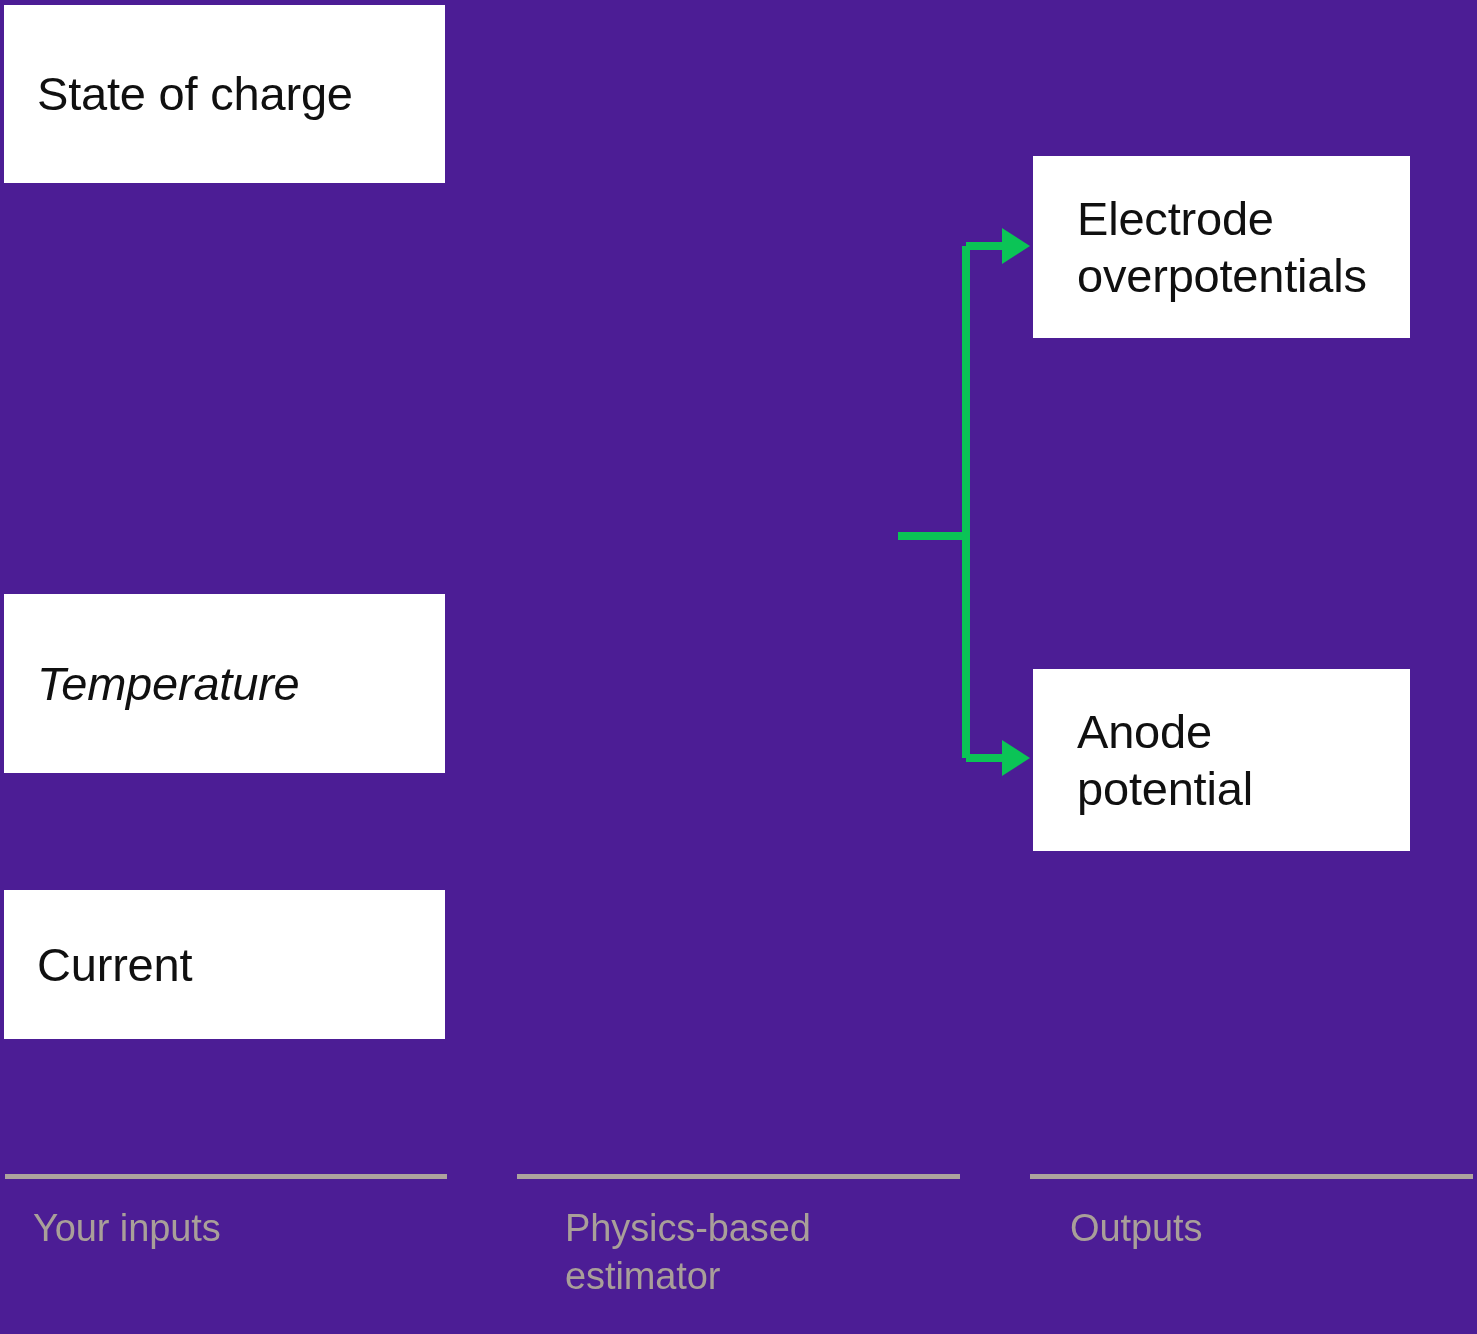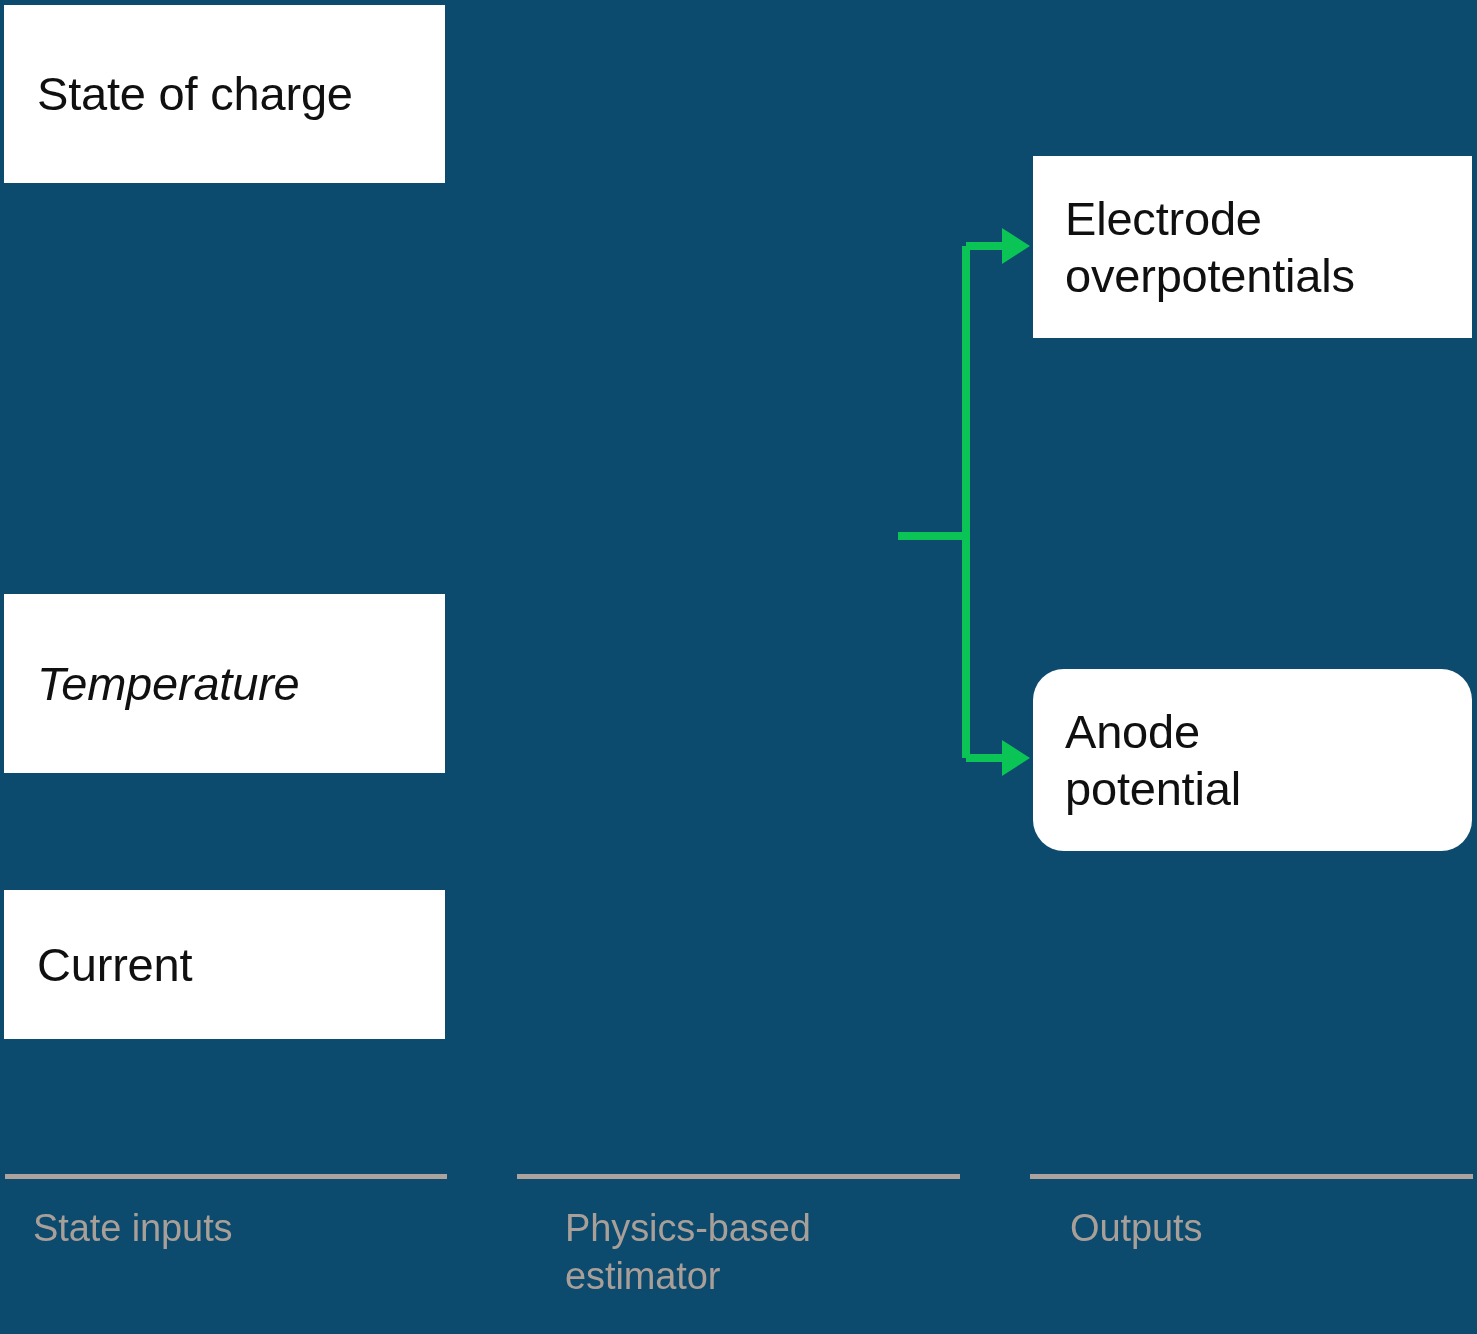"State of charge" #canvas { background: #0c4a6e -> #4c1d95 }
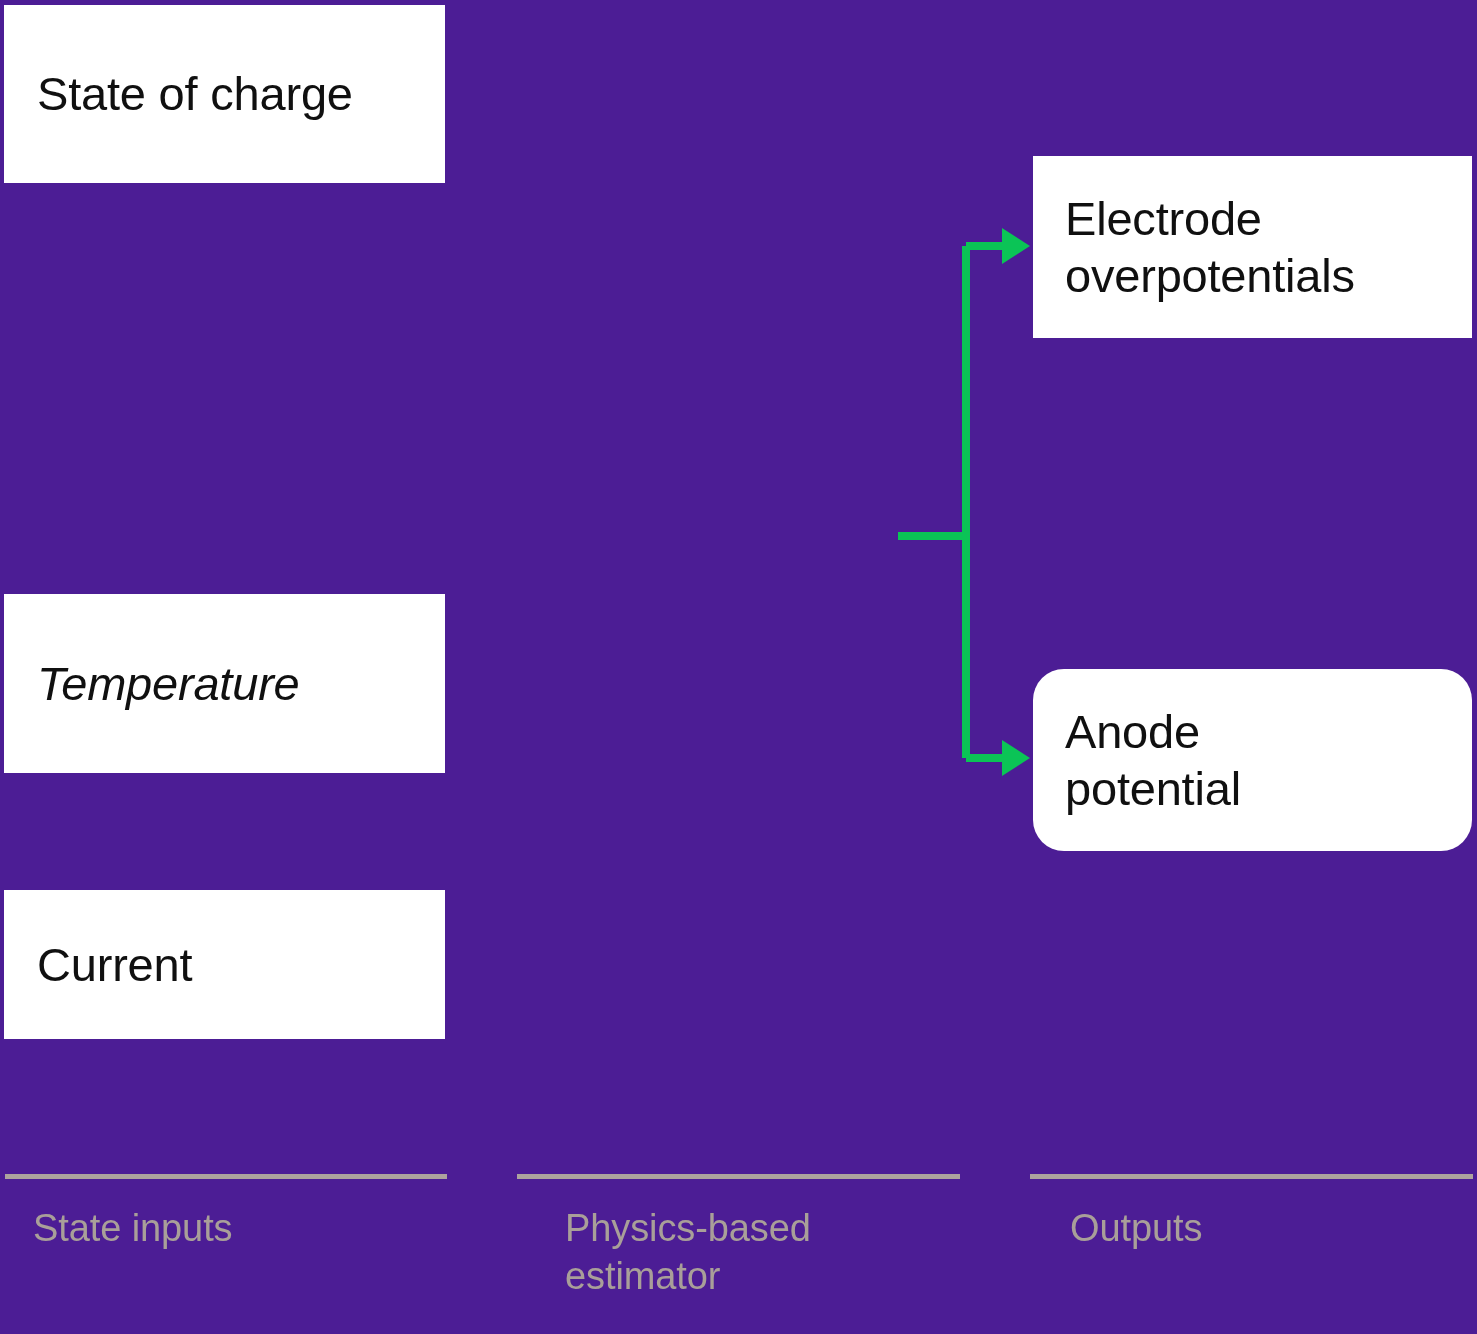"Electrode" .output-box { padding-left: 32px -> 44px; width: 439px -> 377px }
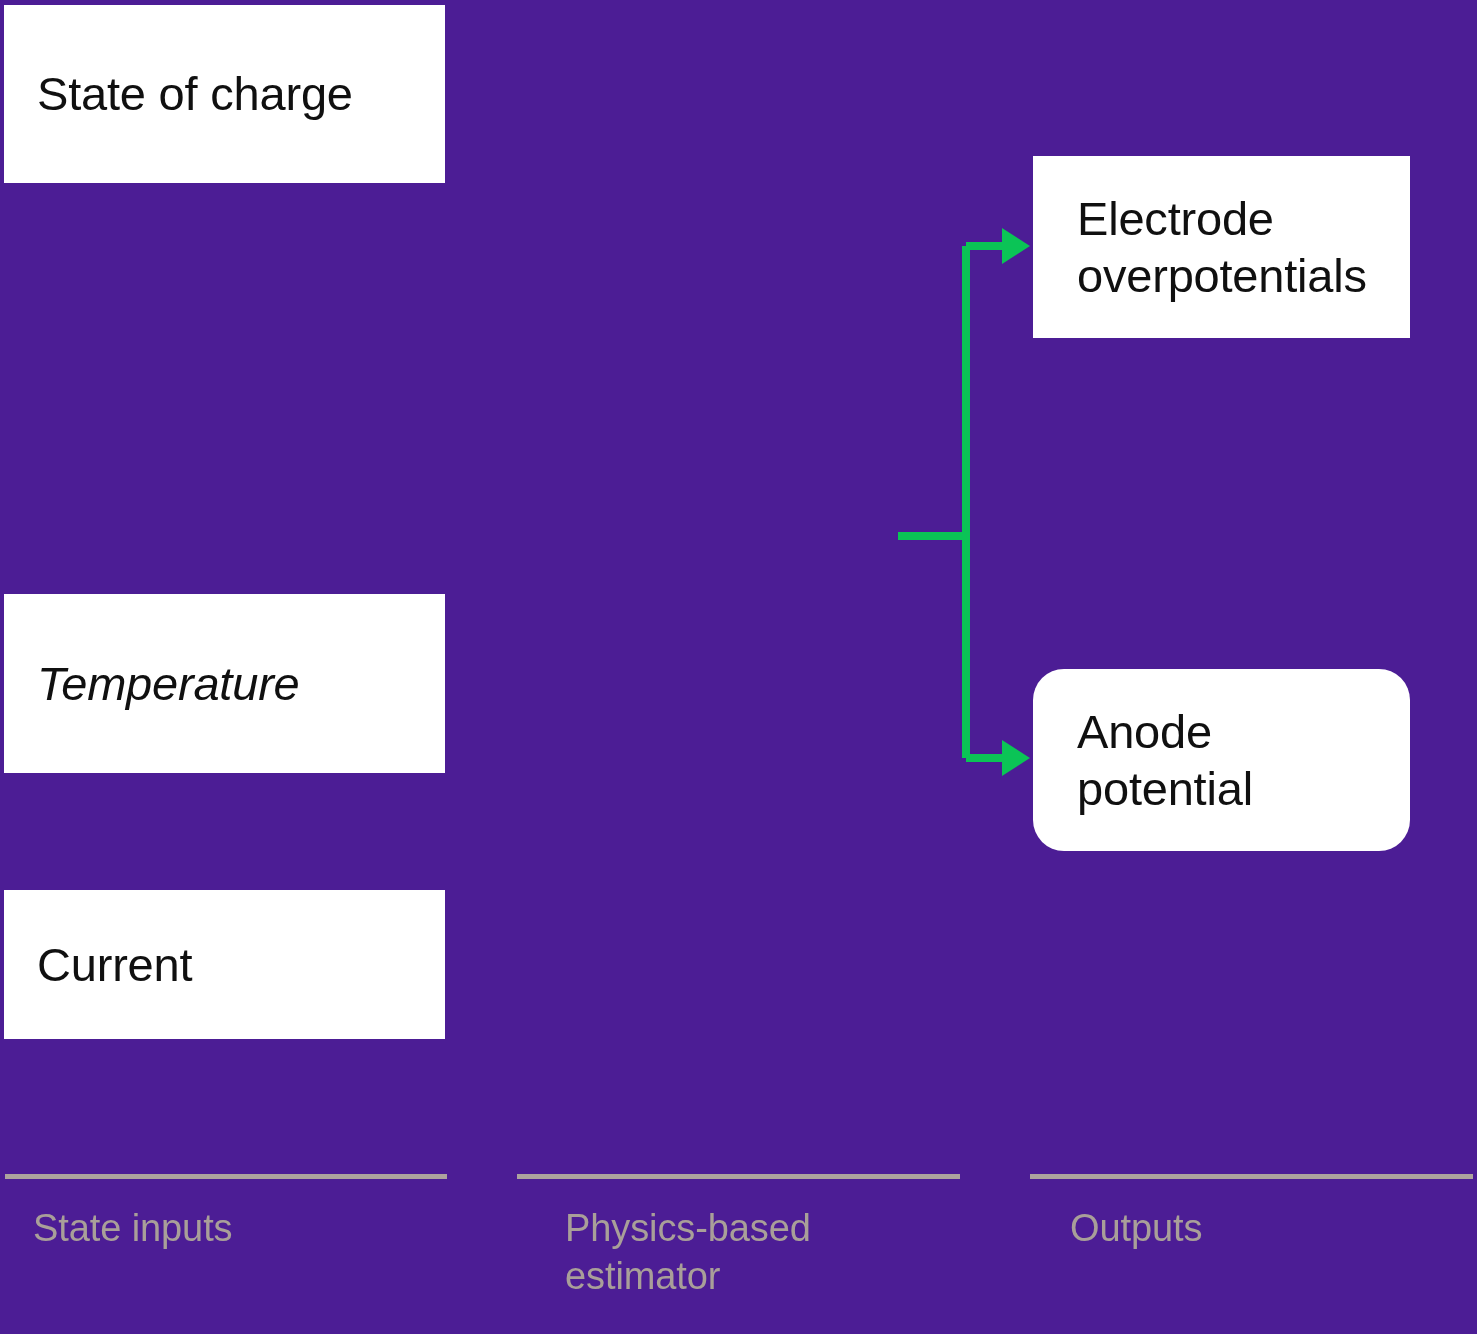"Anode" #box-anode { border-radius: 31px -> none }
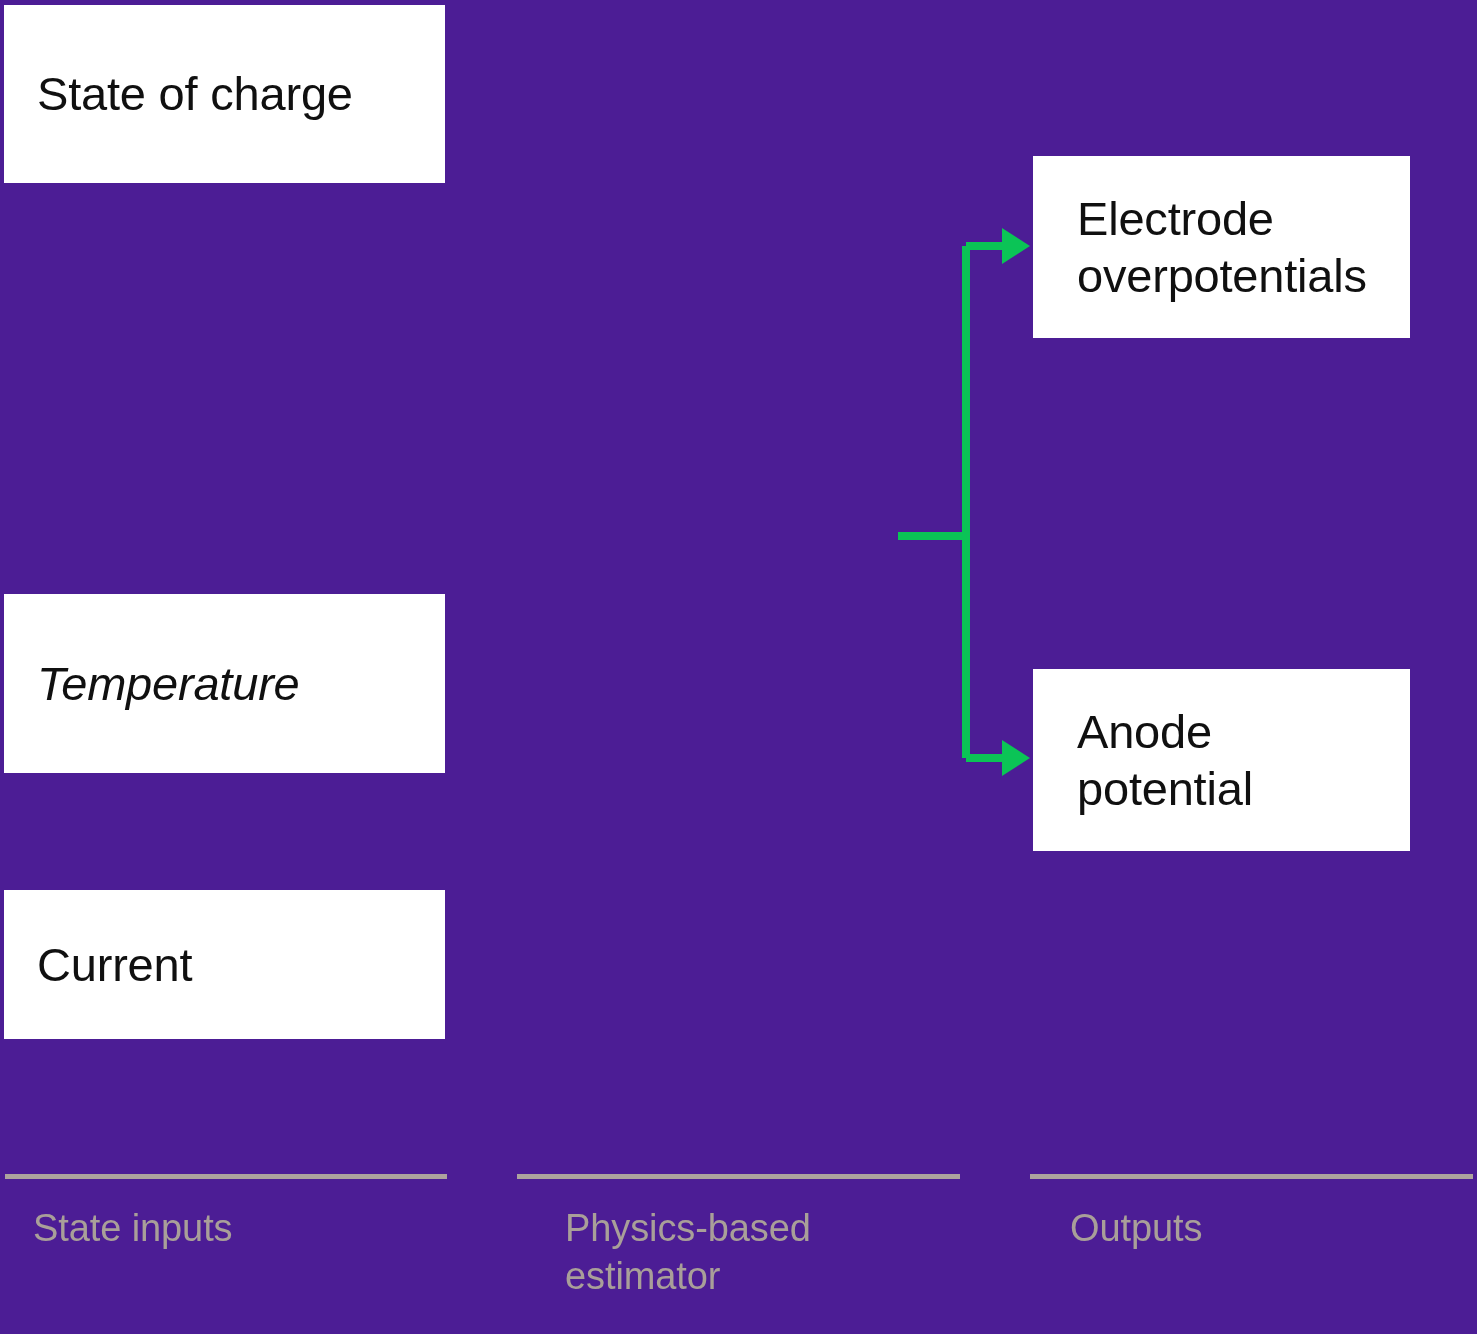"State inputs" div.legend-text { text: State -> Your }
